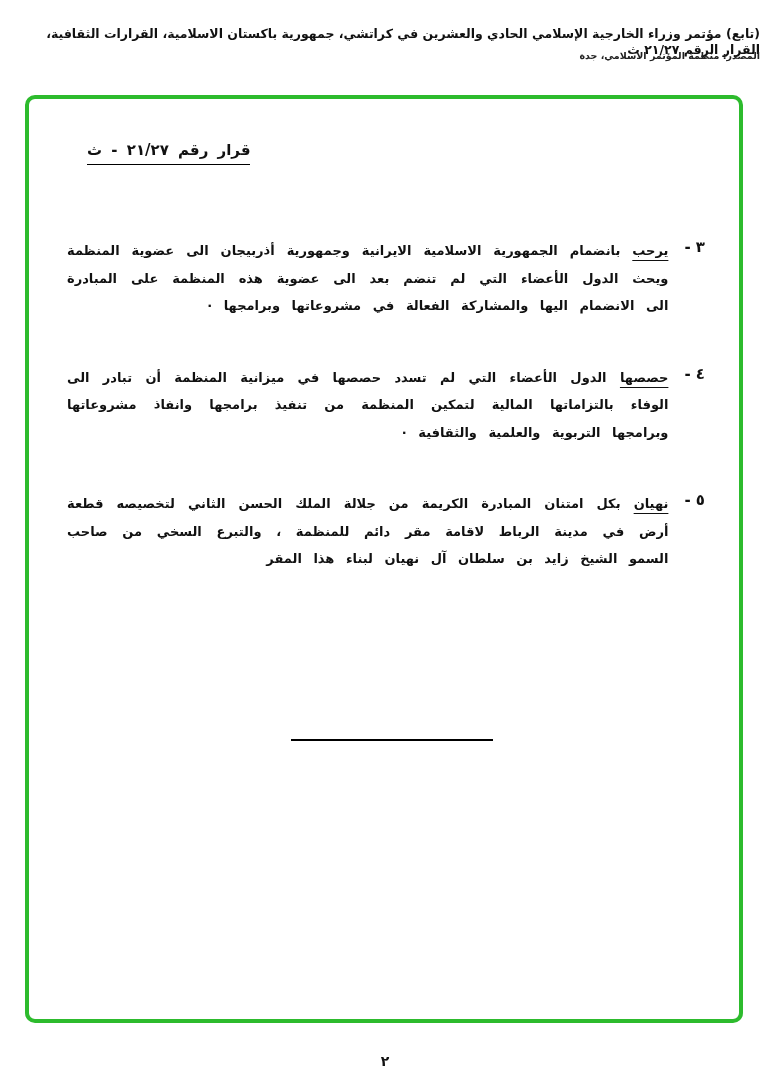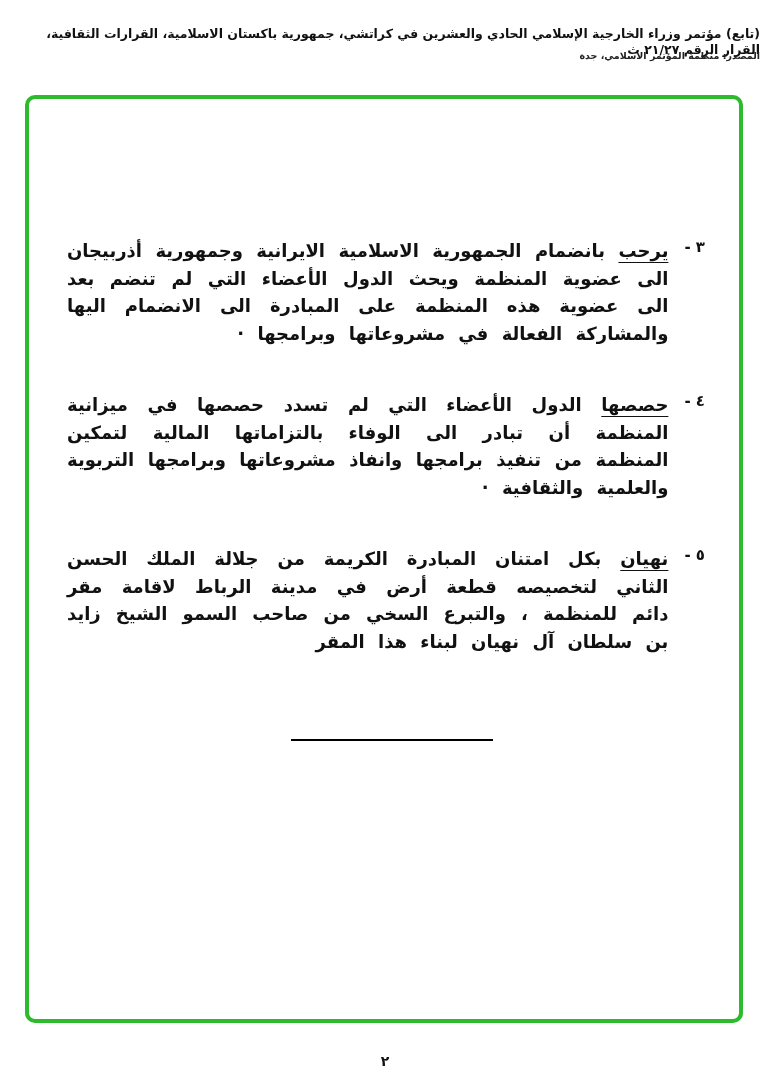"قرار رقم ٢١/٢٧ - ث" div.doc-title { html: none -> <div>قرار رقم ٢١/٢٧ - ث</div> }
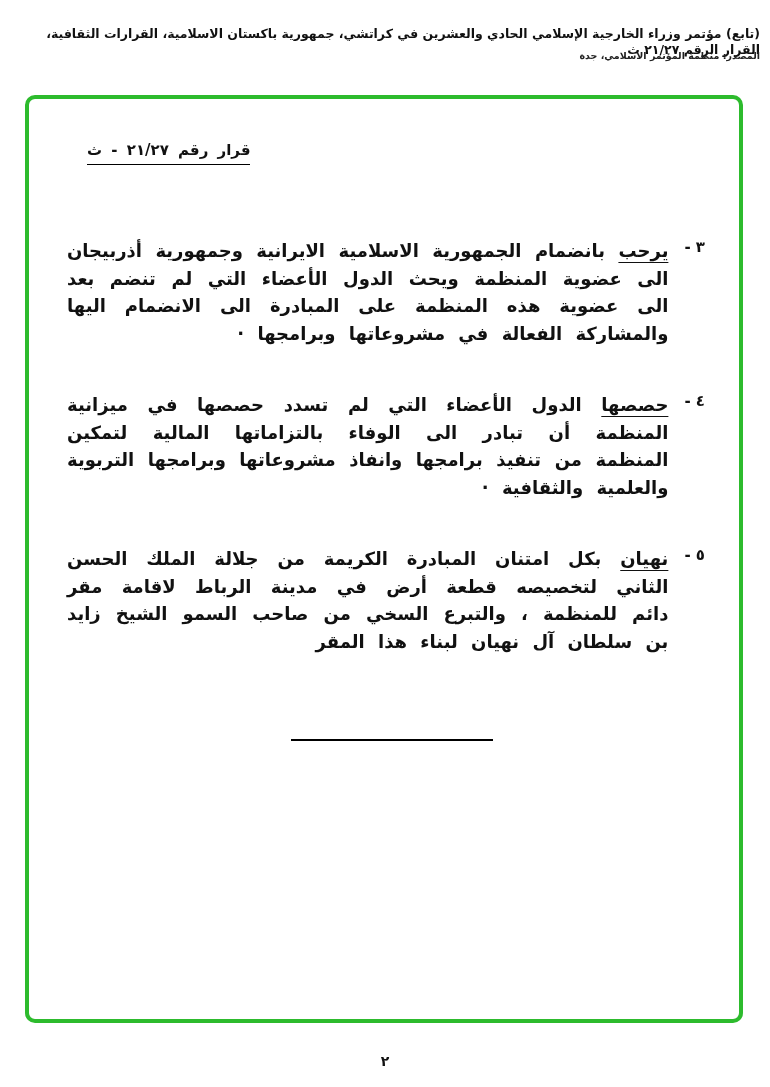"يرحب بانضمام الجمهورية الاسلامية" .item-text { font-size: 18px -> 13px }
